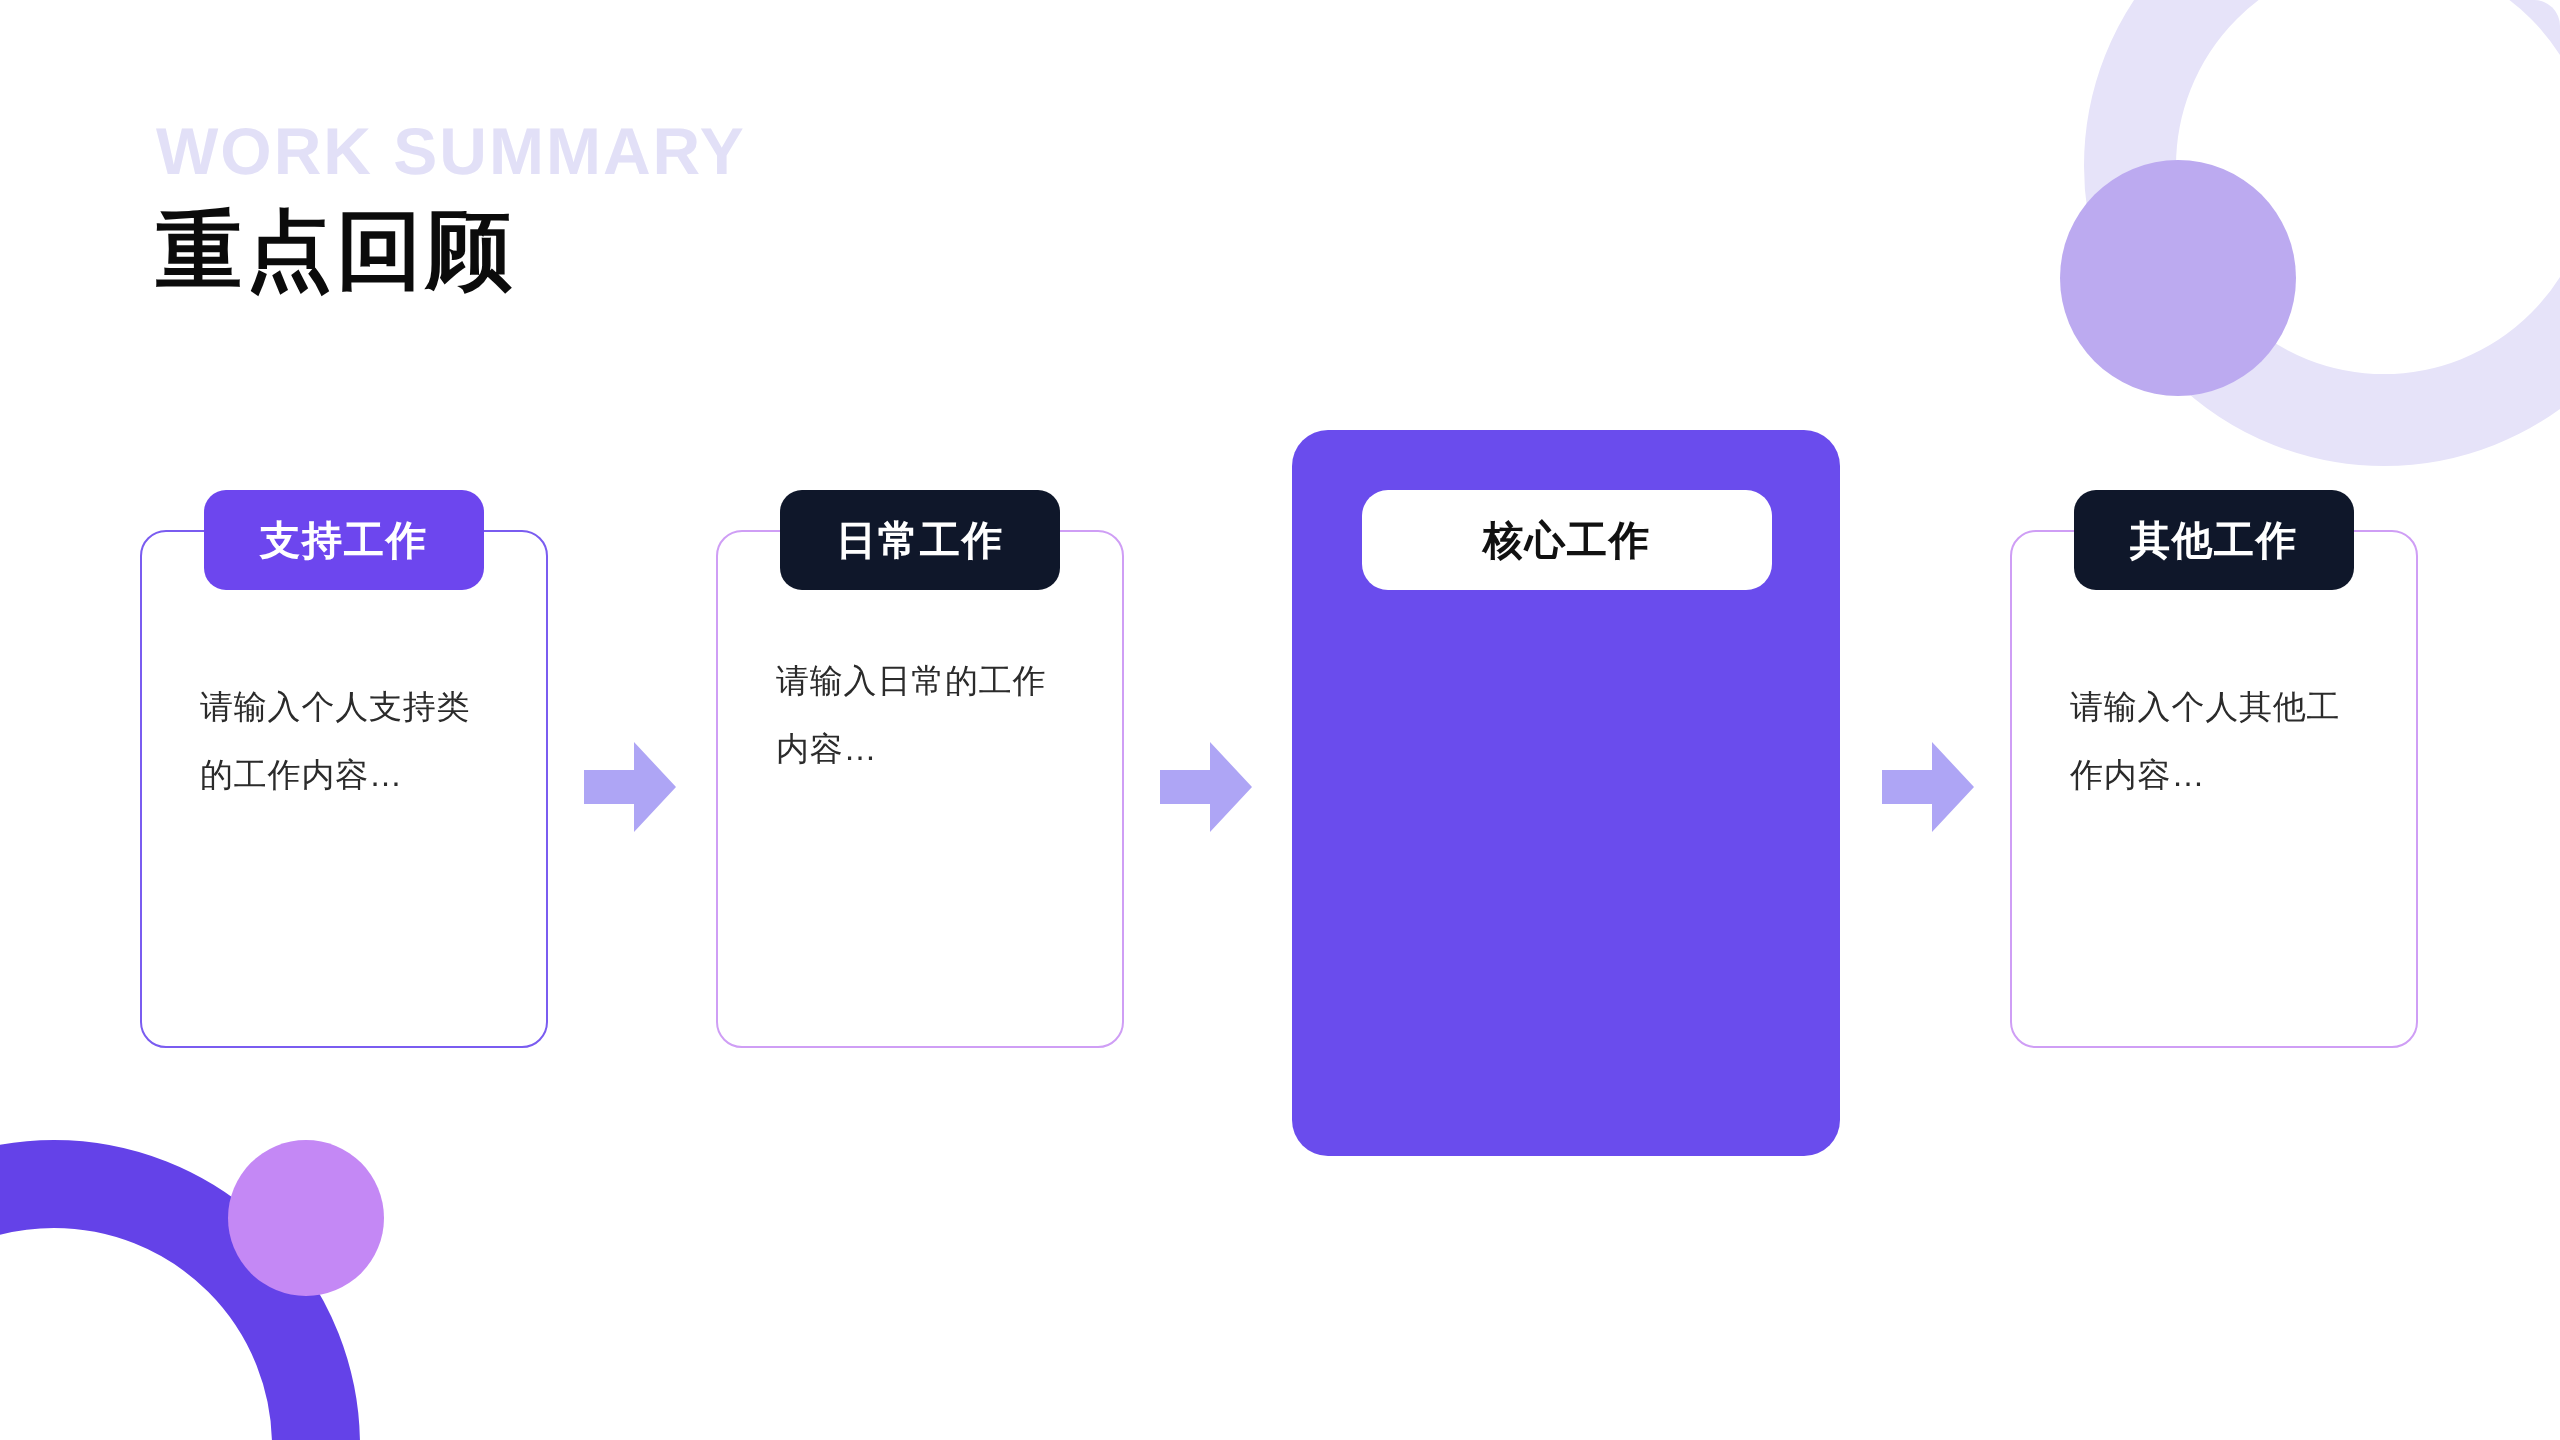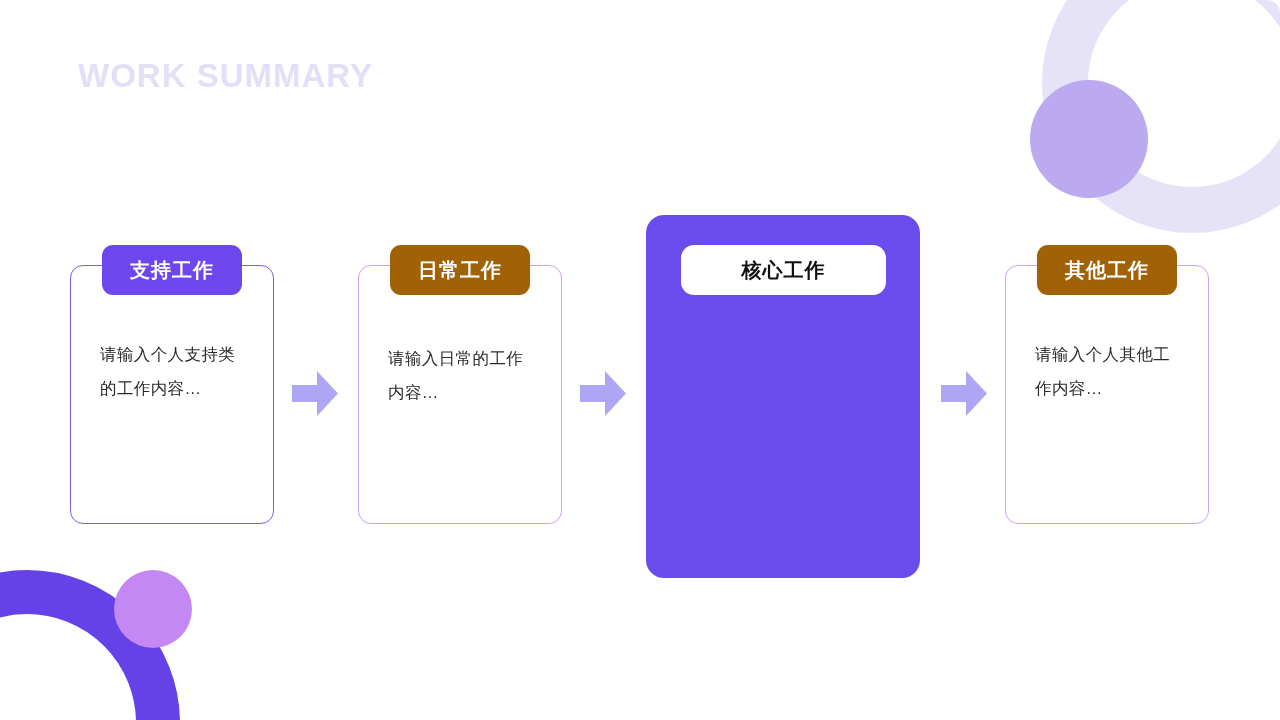"重点回顾" p.title-cn { html: none -> <p>重点回顾</p> }
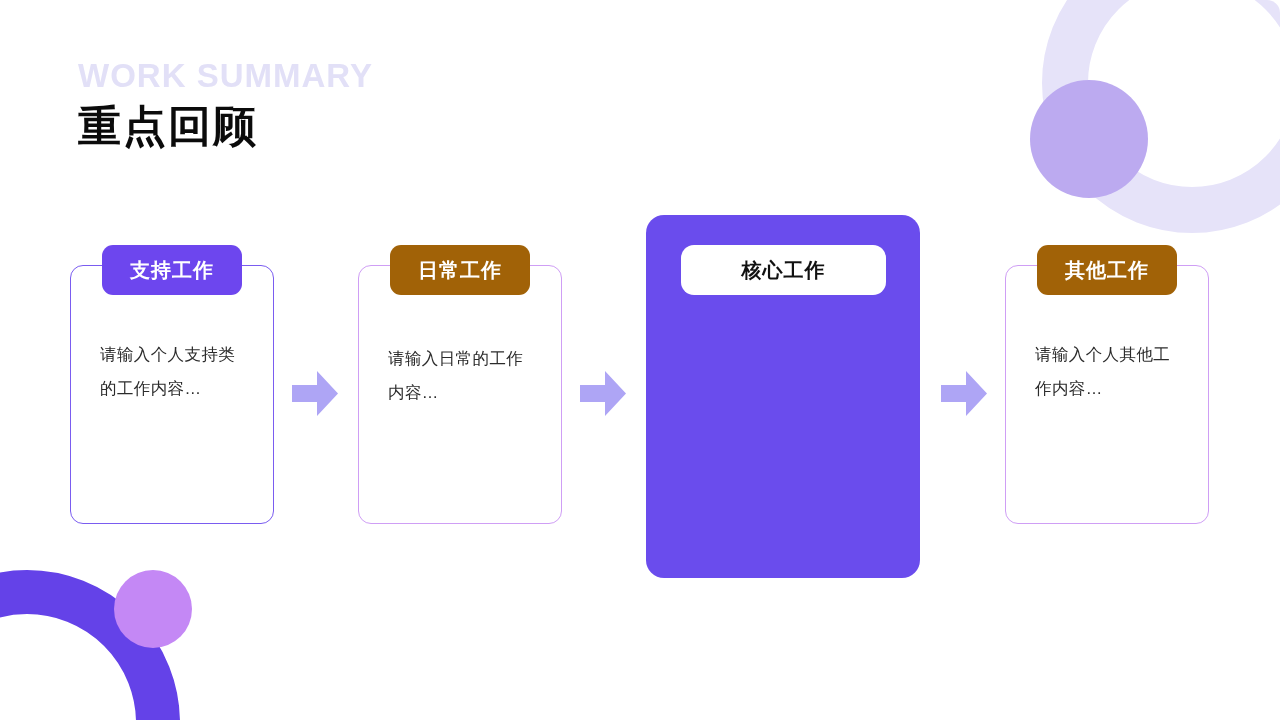"日常工作" .badge.lilac { background: #a16207 -> #0f172a }
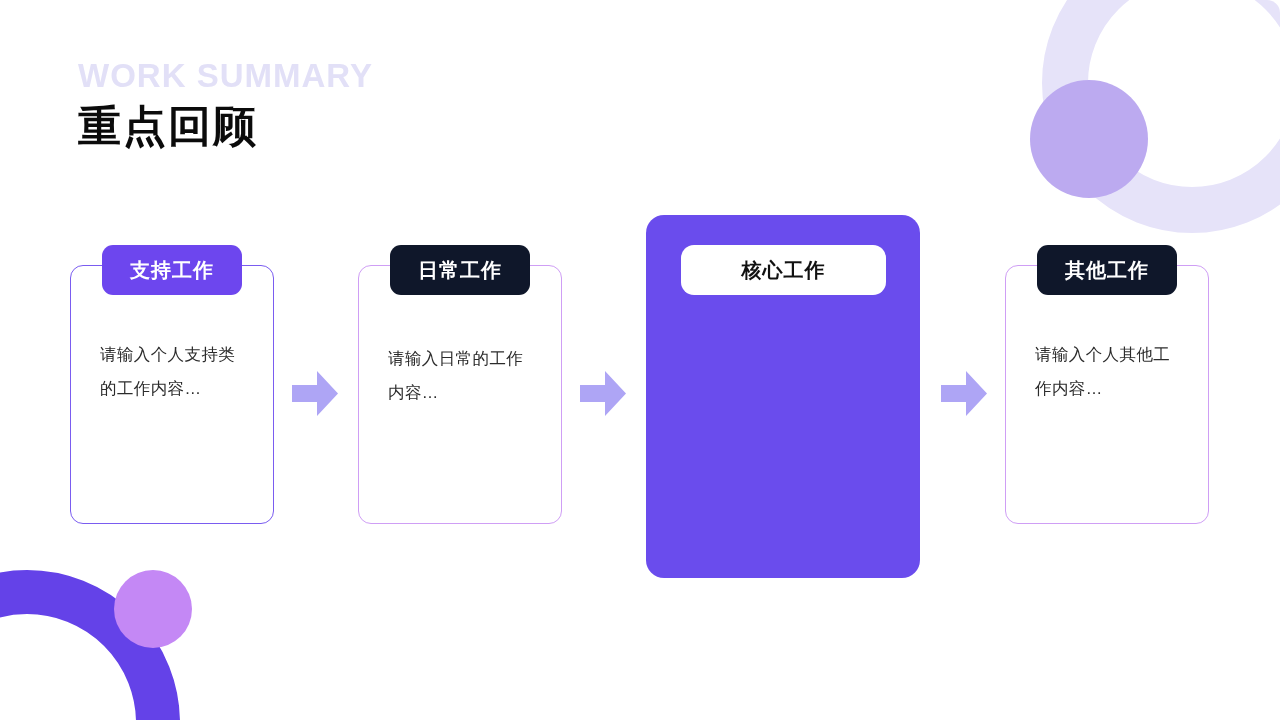"请输入日常的工作内容…" div.body-text { top: 341px -> 324px }
